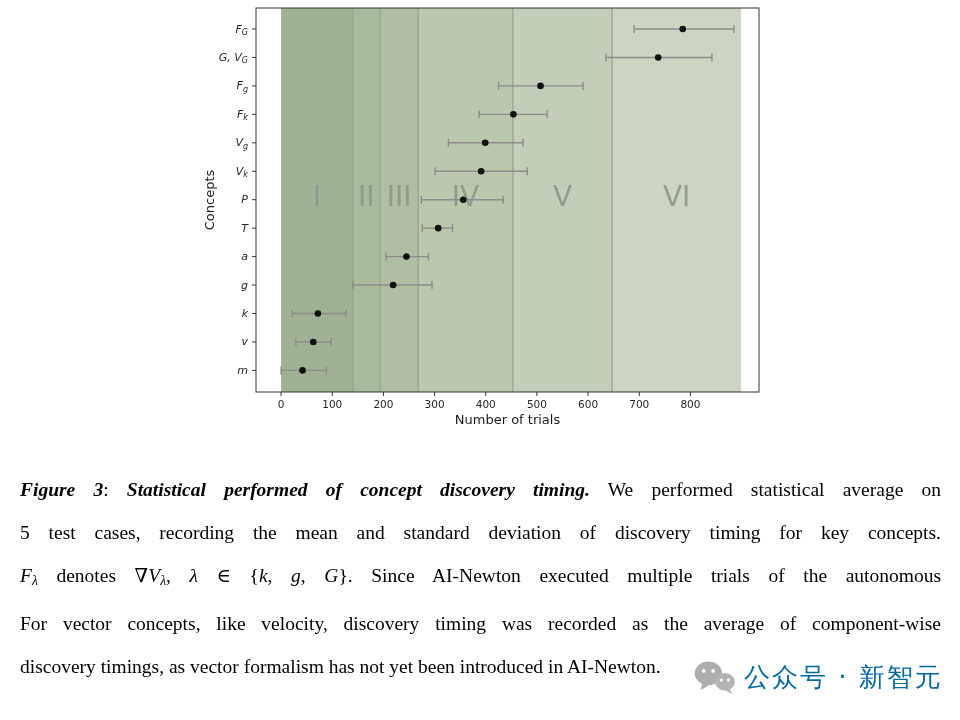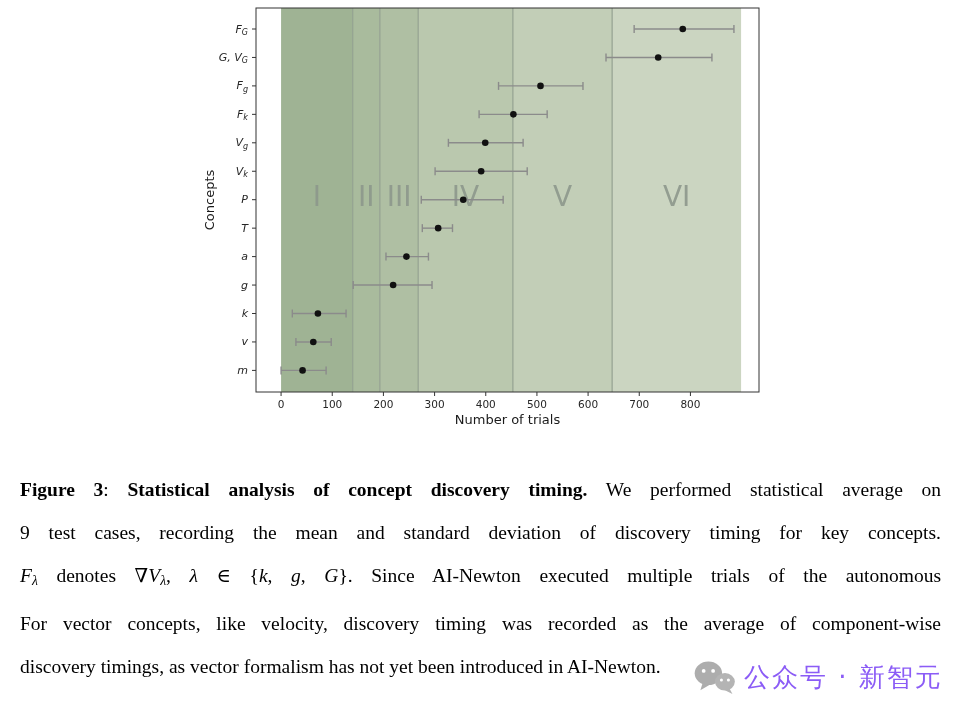"Figure 3" .seg-b { font-style: none -> italic }
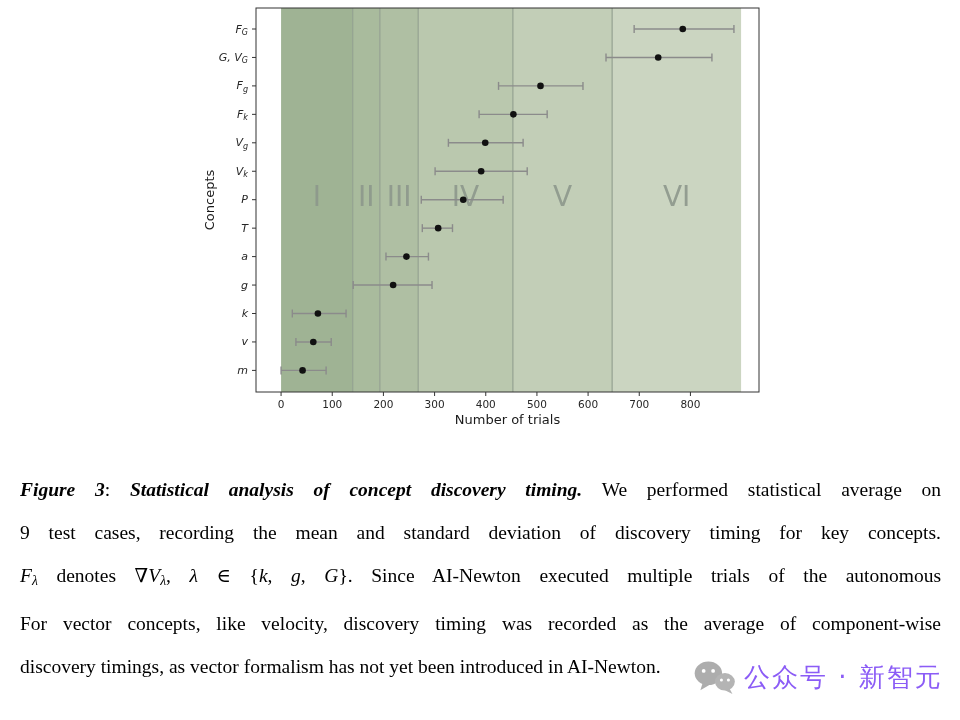"Statistical analysis of concept" span.seg-b { text: analysis -> performed }
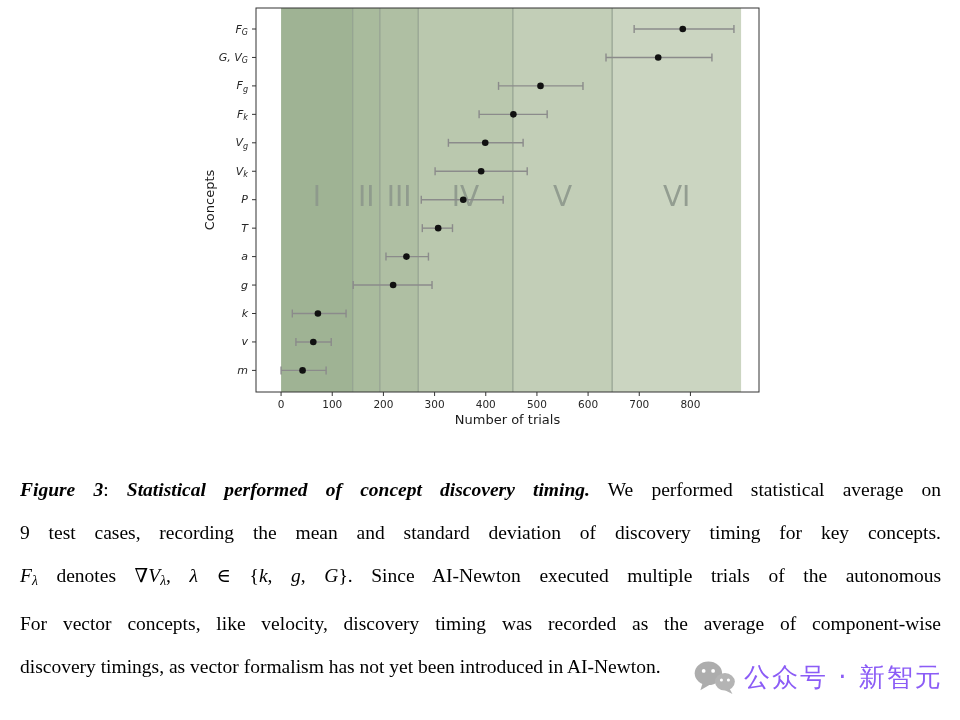"9 test cases, recording the" span { text: 9 -> 5 }
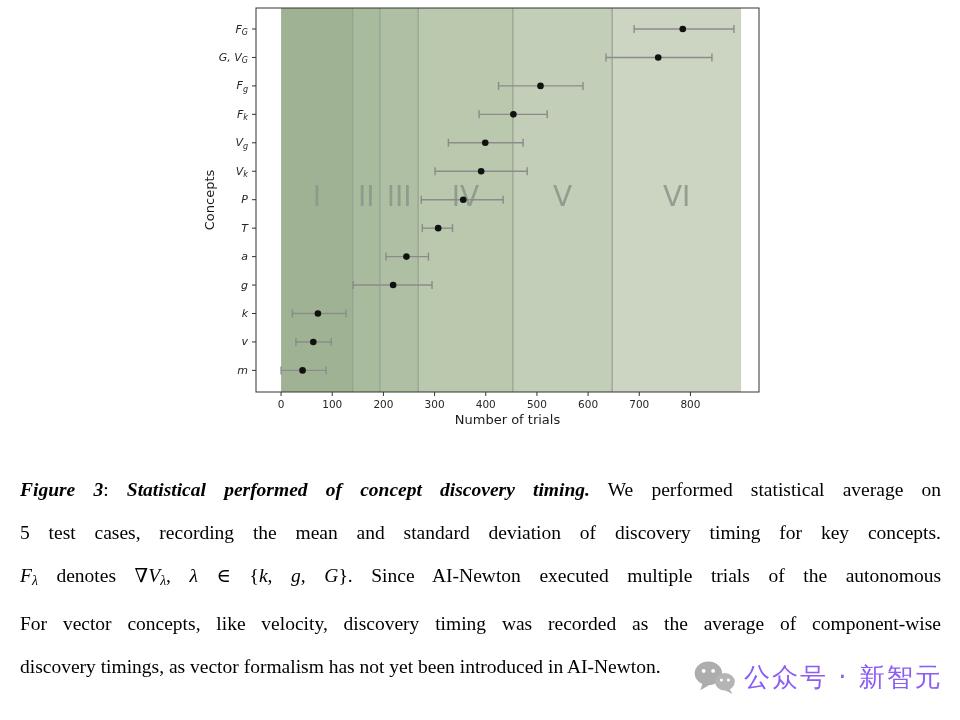"公众号 · 新智元" .wm-text { color: #8b5cf6 -> #0369a1 }
